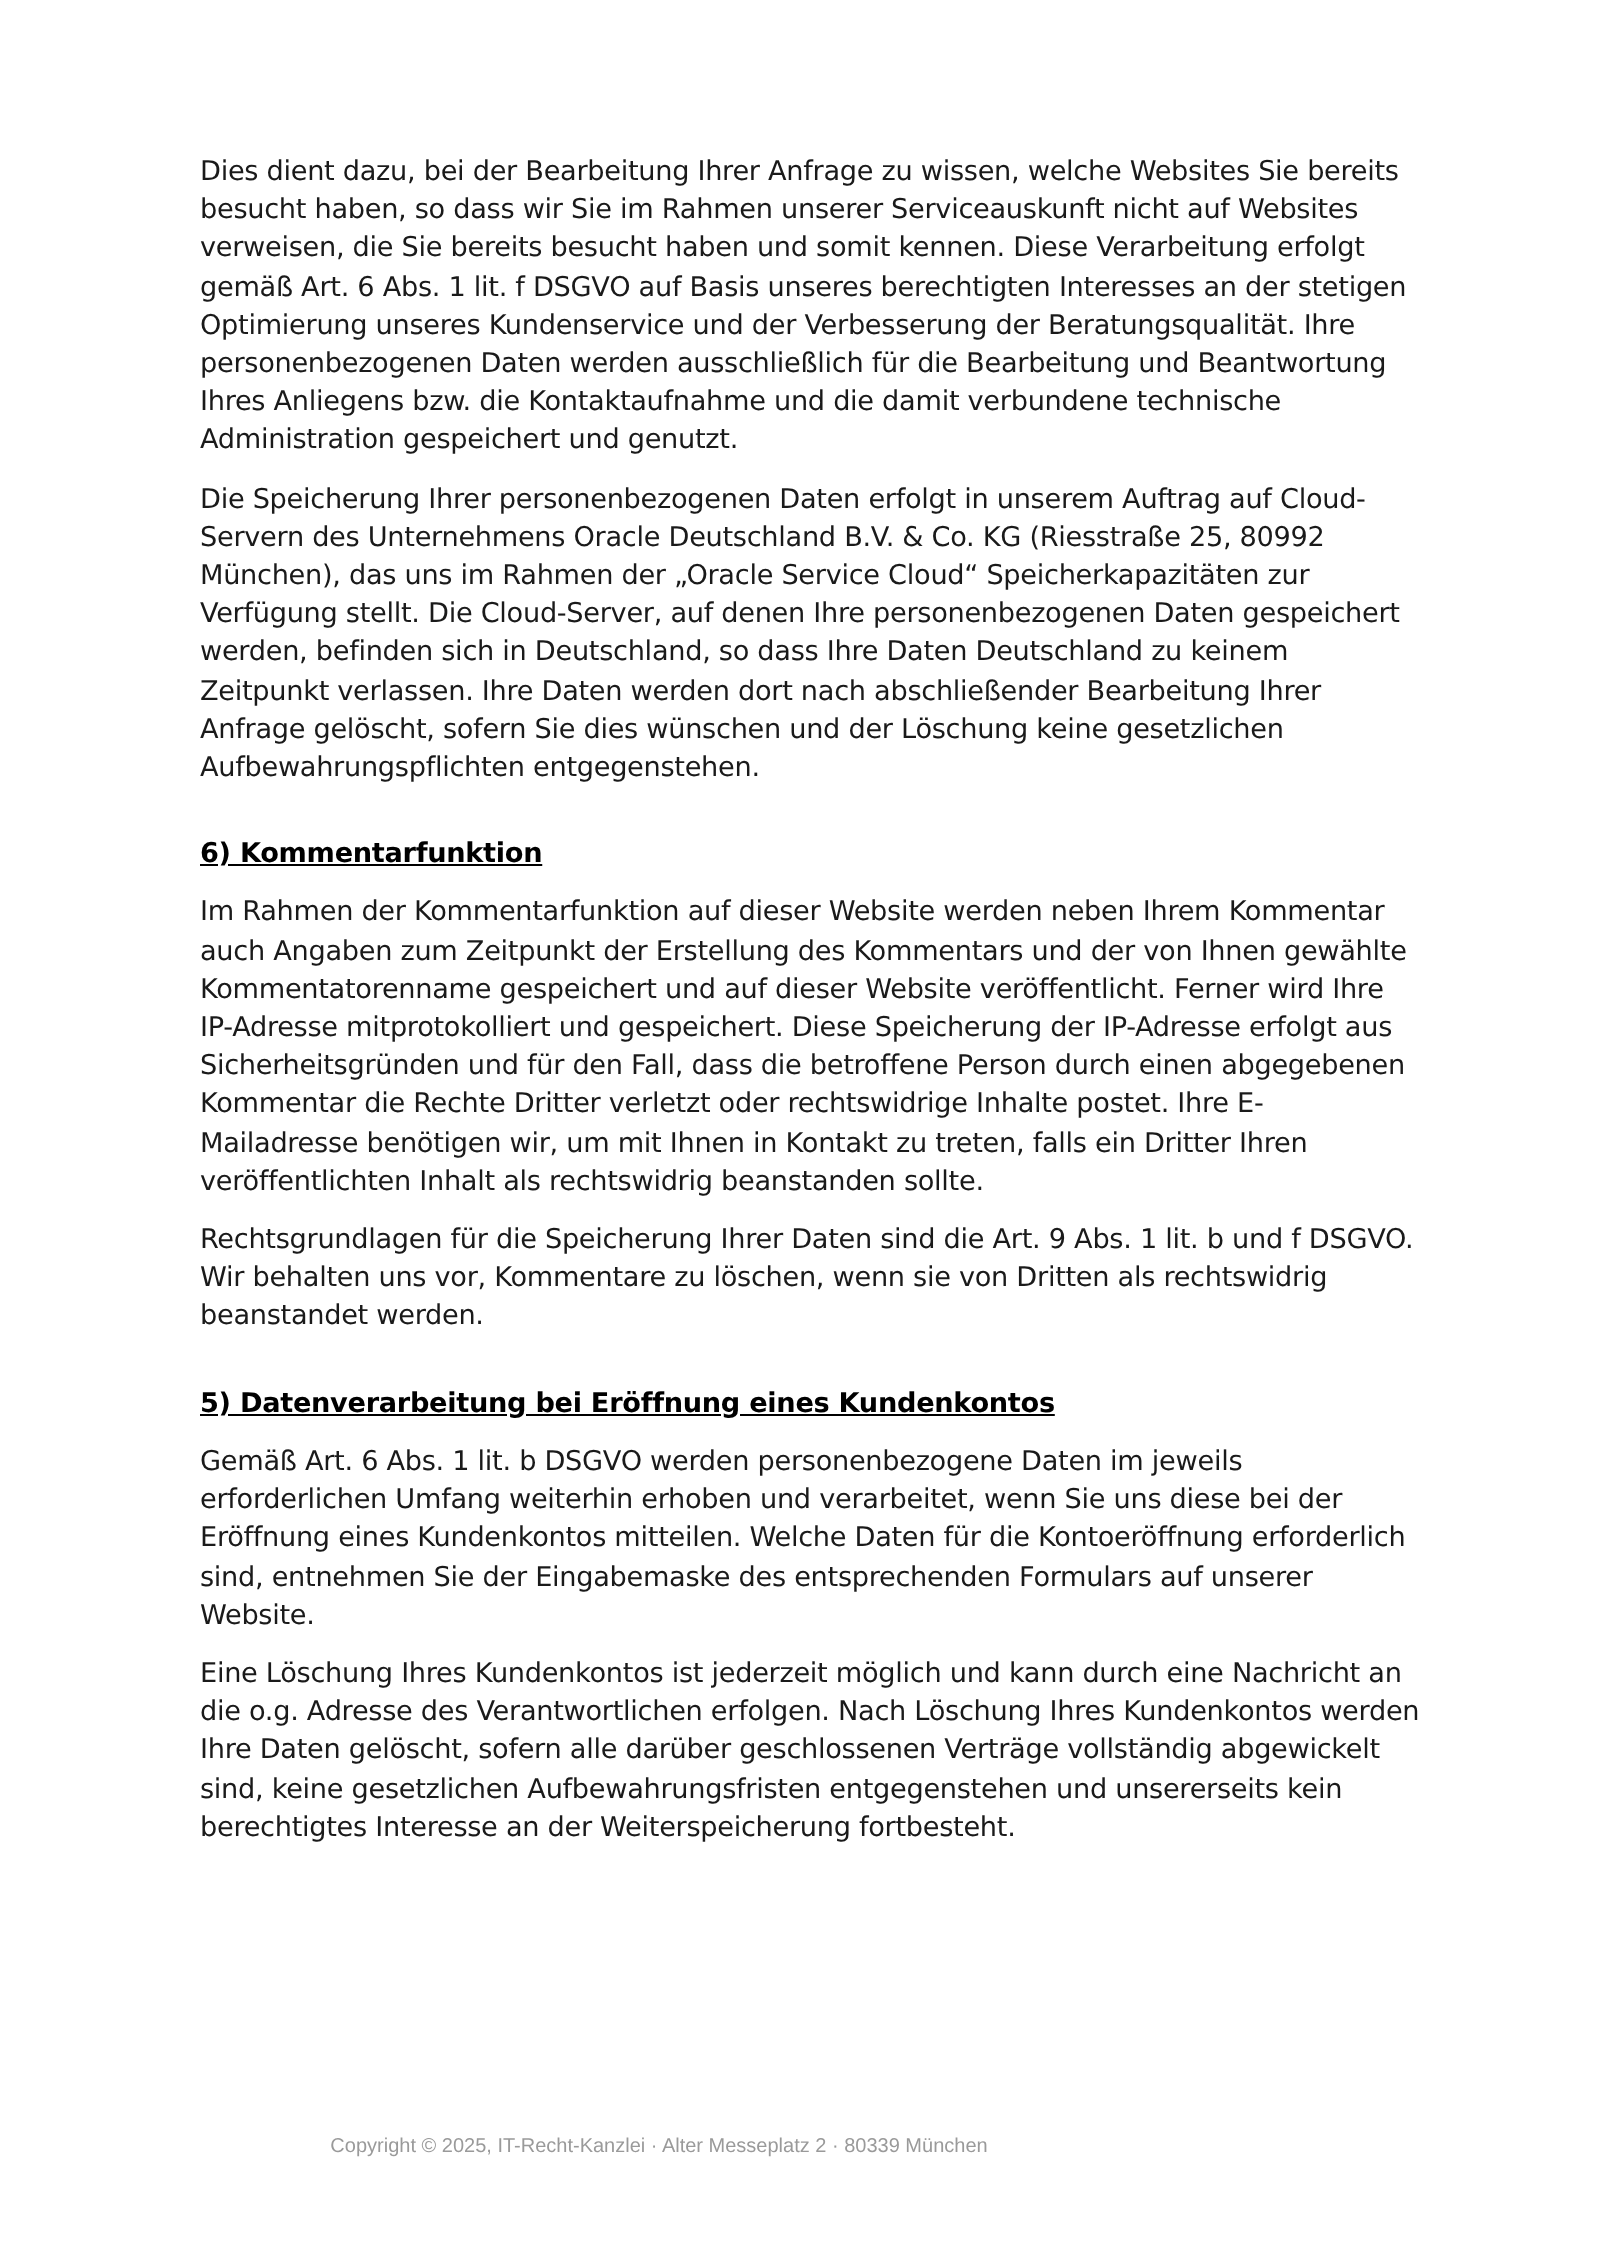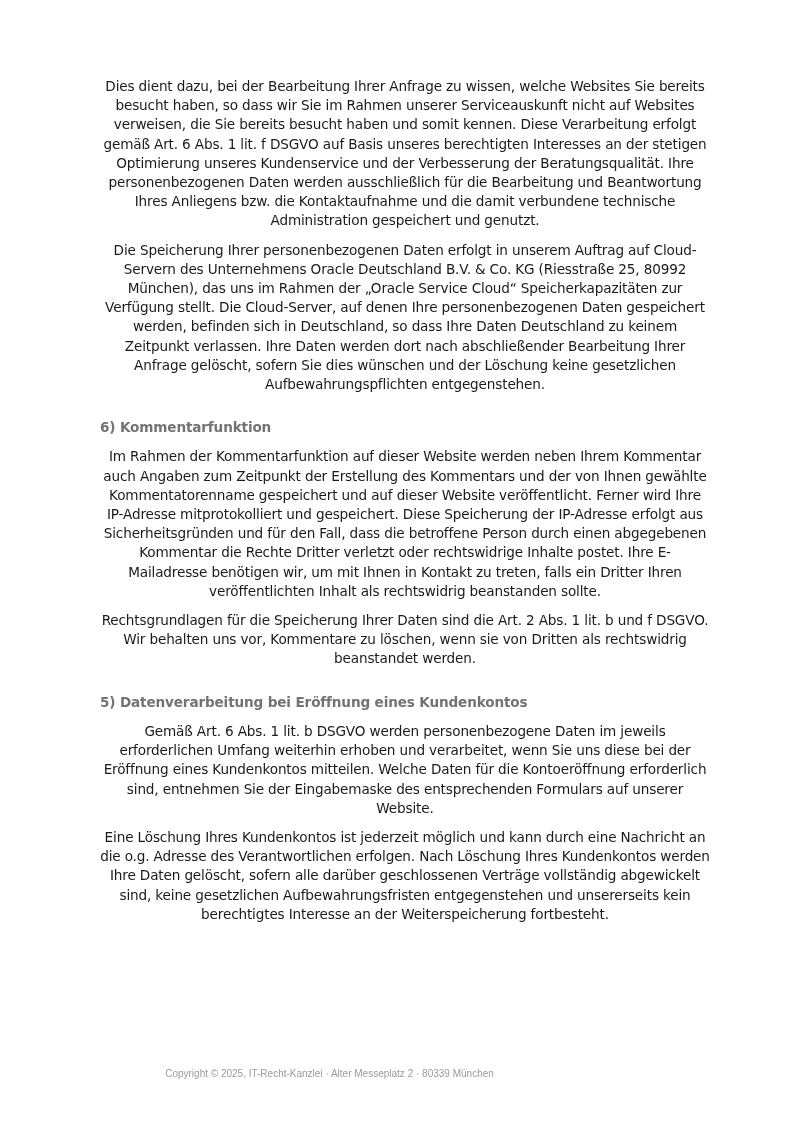"Dies dient dazu, bei der" p { text-align: center -> none }
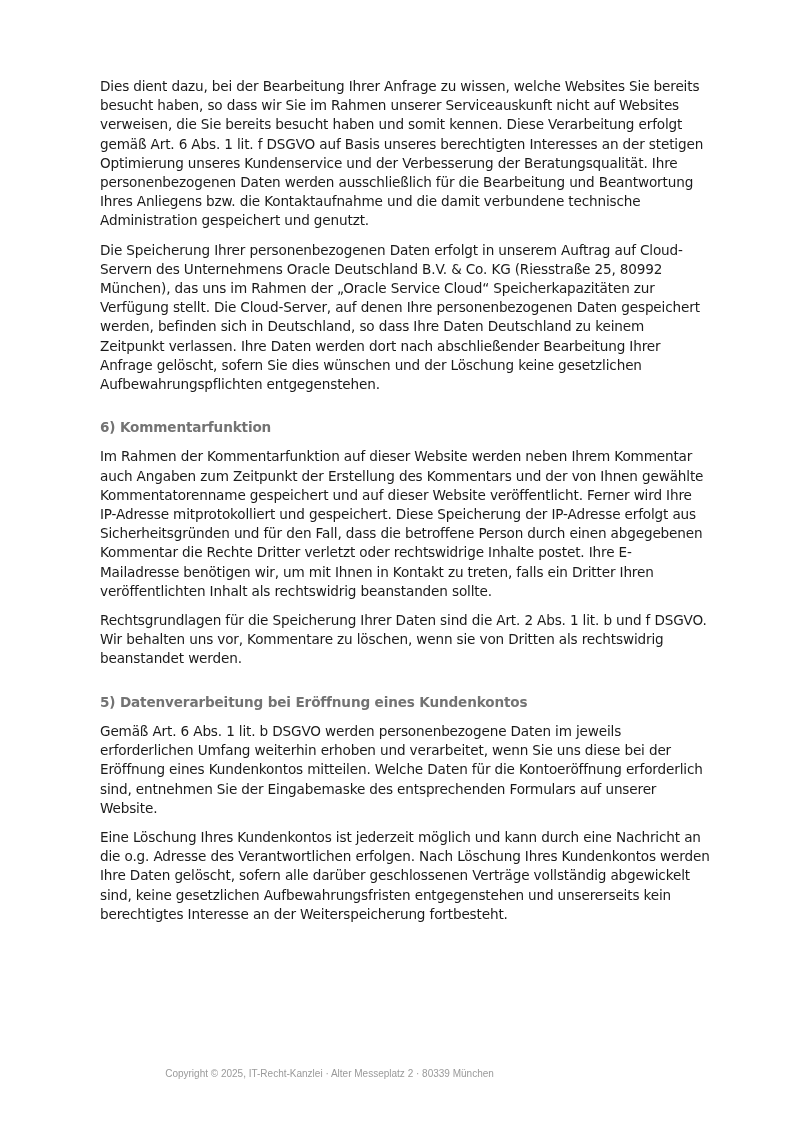"6) Kommentarfunktion" h2 { color: #737373 -> #000000; text-decoration: none -> underline }
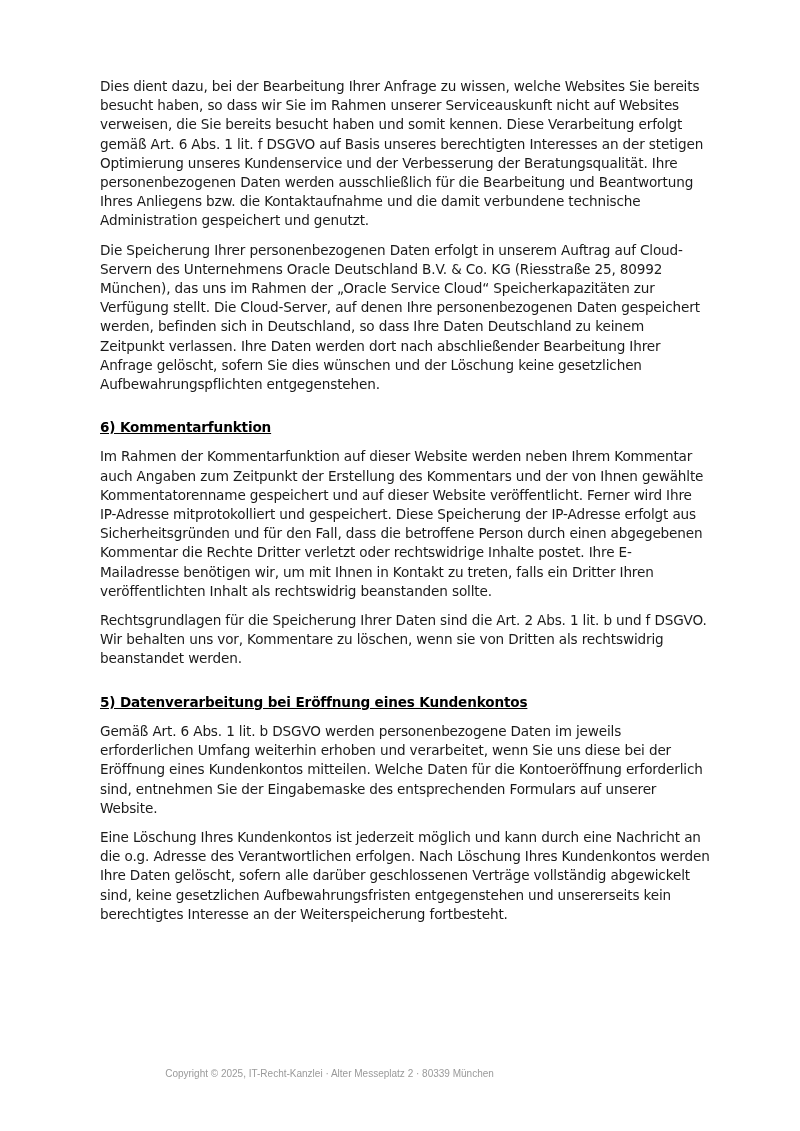"Rechtsgrundlagen für die Speicherung" p { text: 2 -> 9 }
